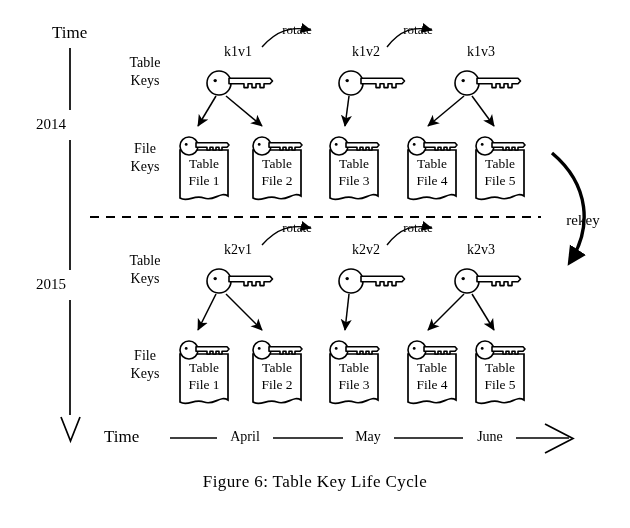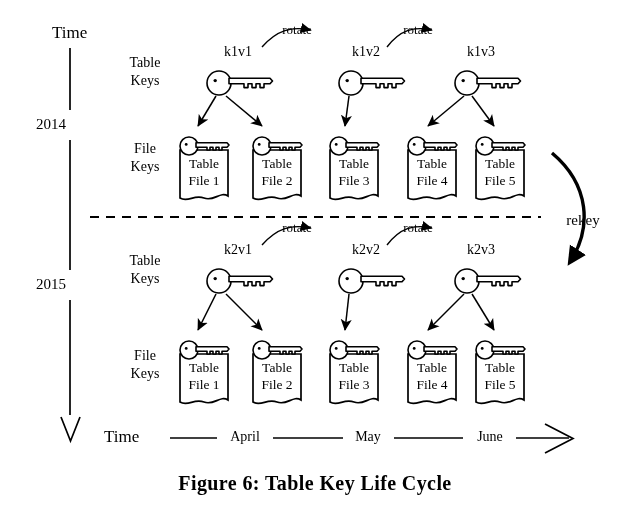"Figure 6: Table Key Life" span.t-caption { font-size: 20px -> 17px; font-weight: bold -> normal }
